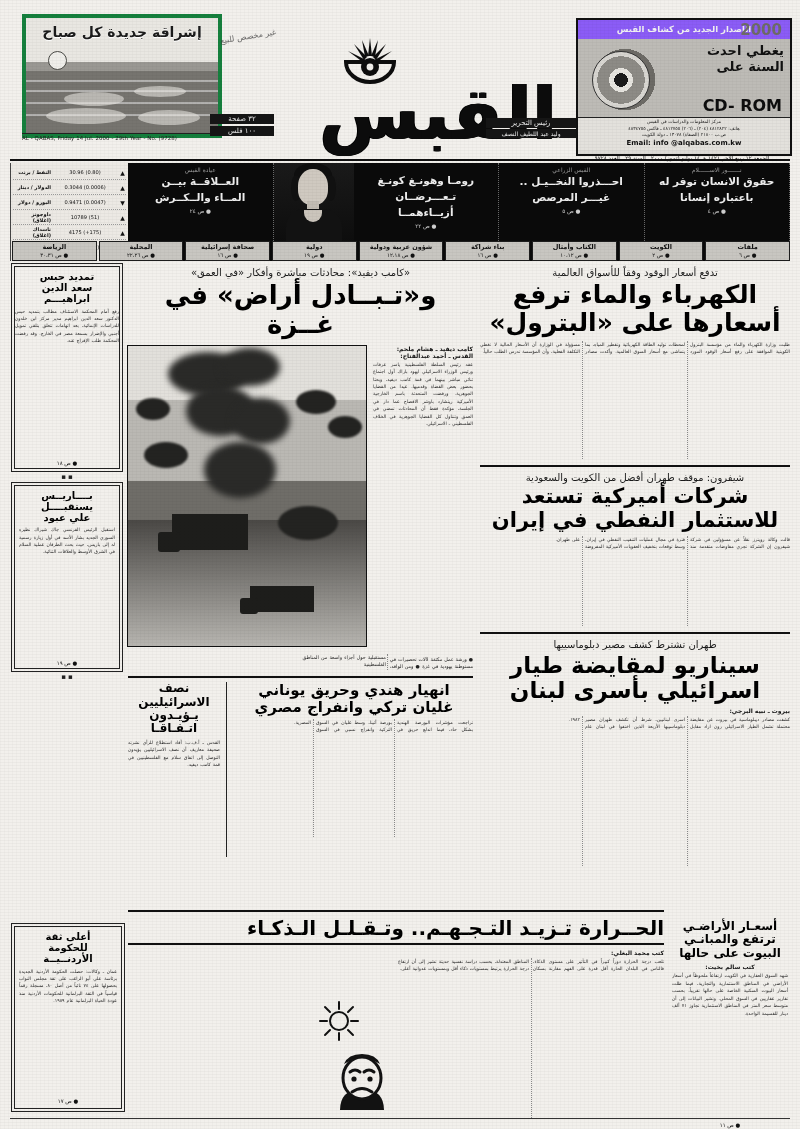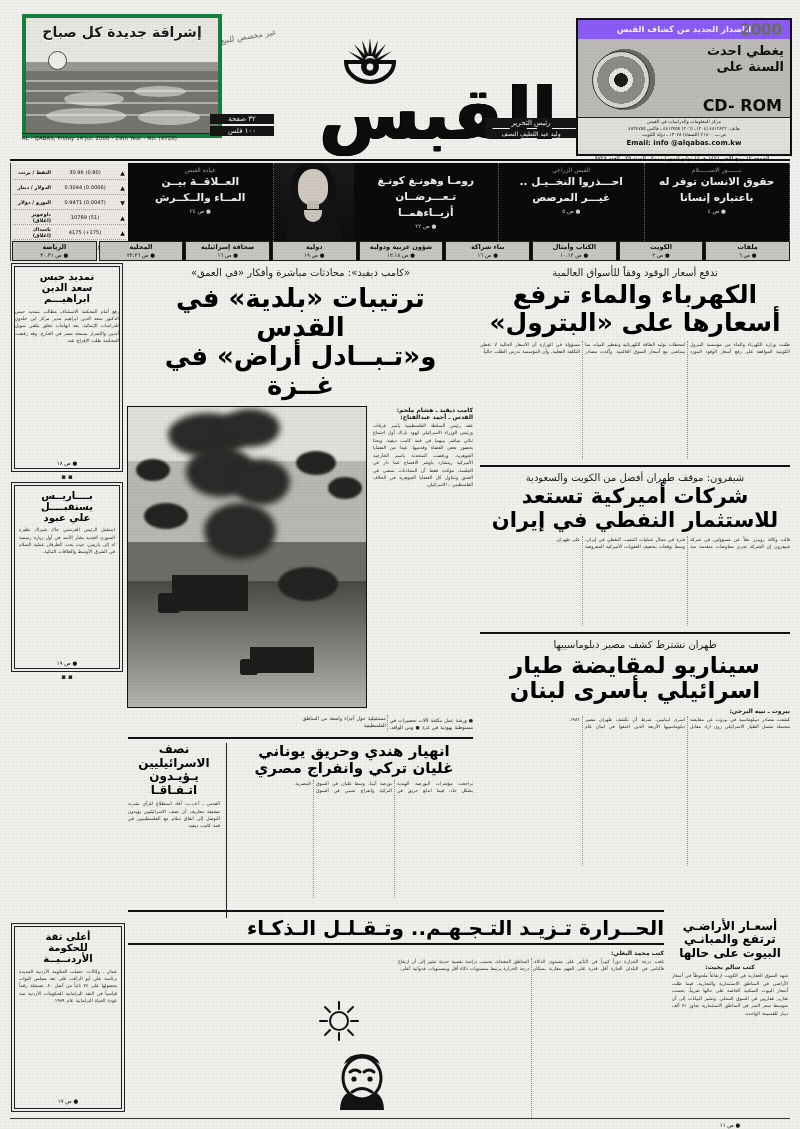"ترتيبات «بلدية» في القدس" div.hl { html: <div>ترتيبات «بلدية» في القدس</div> -> none }
